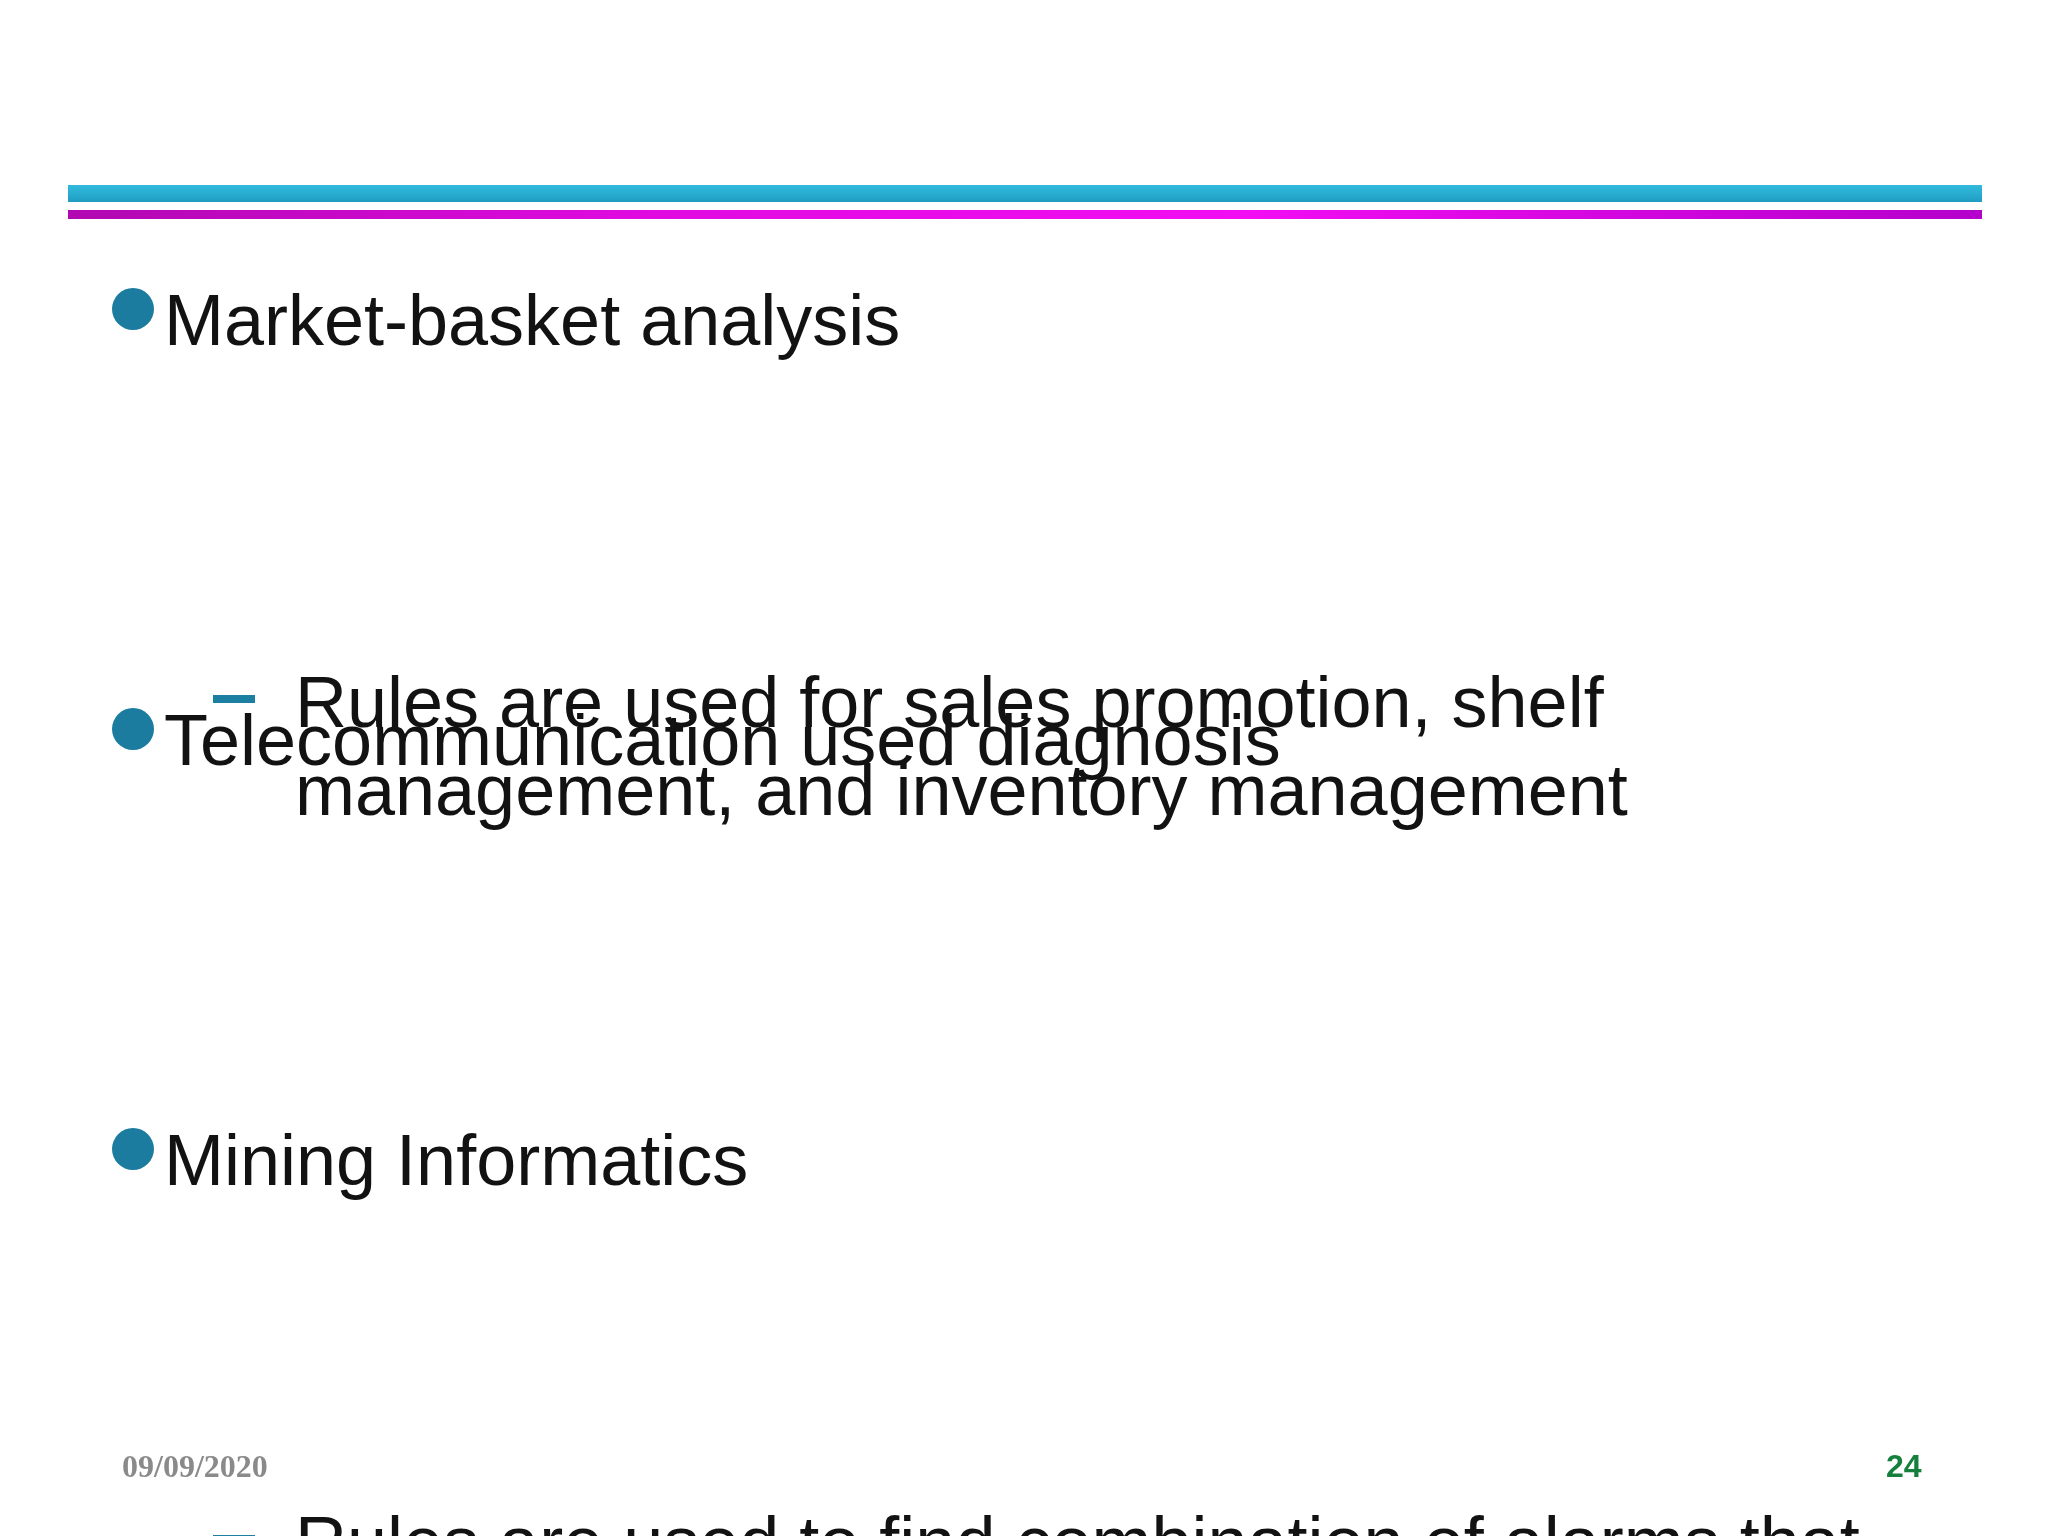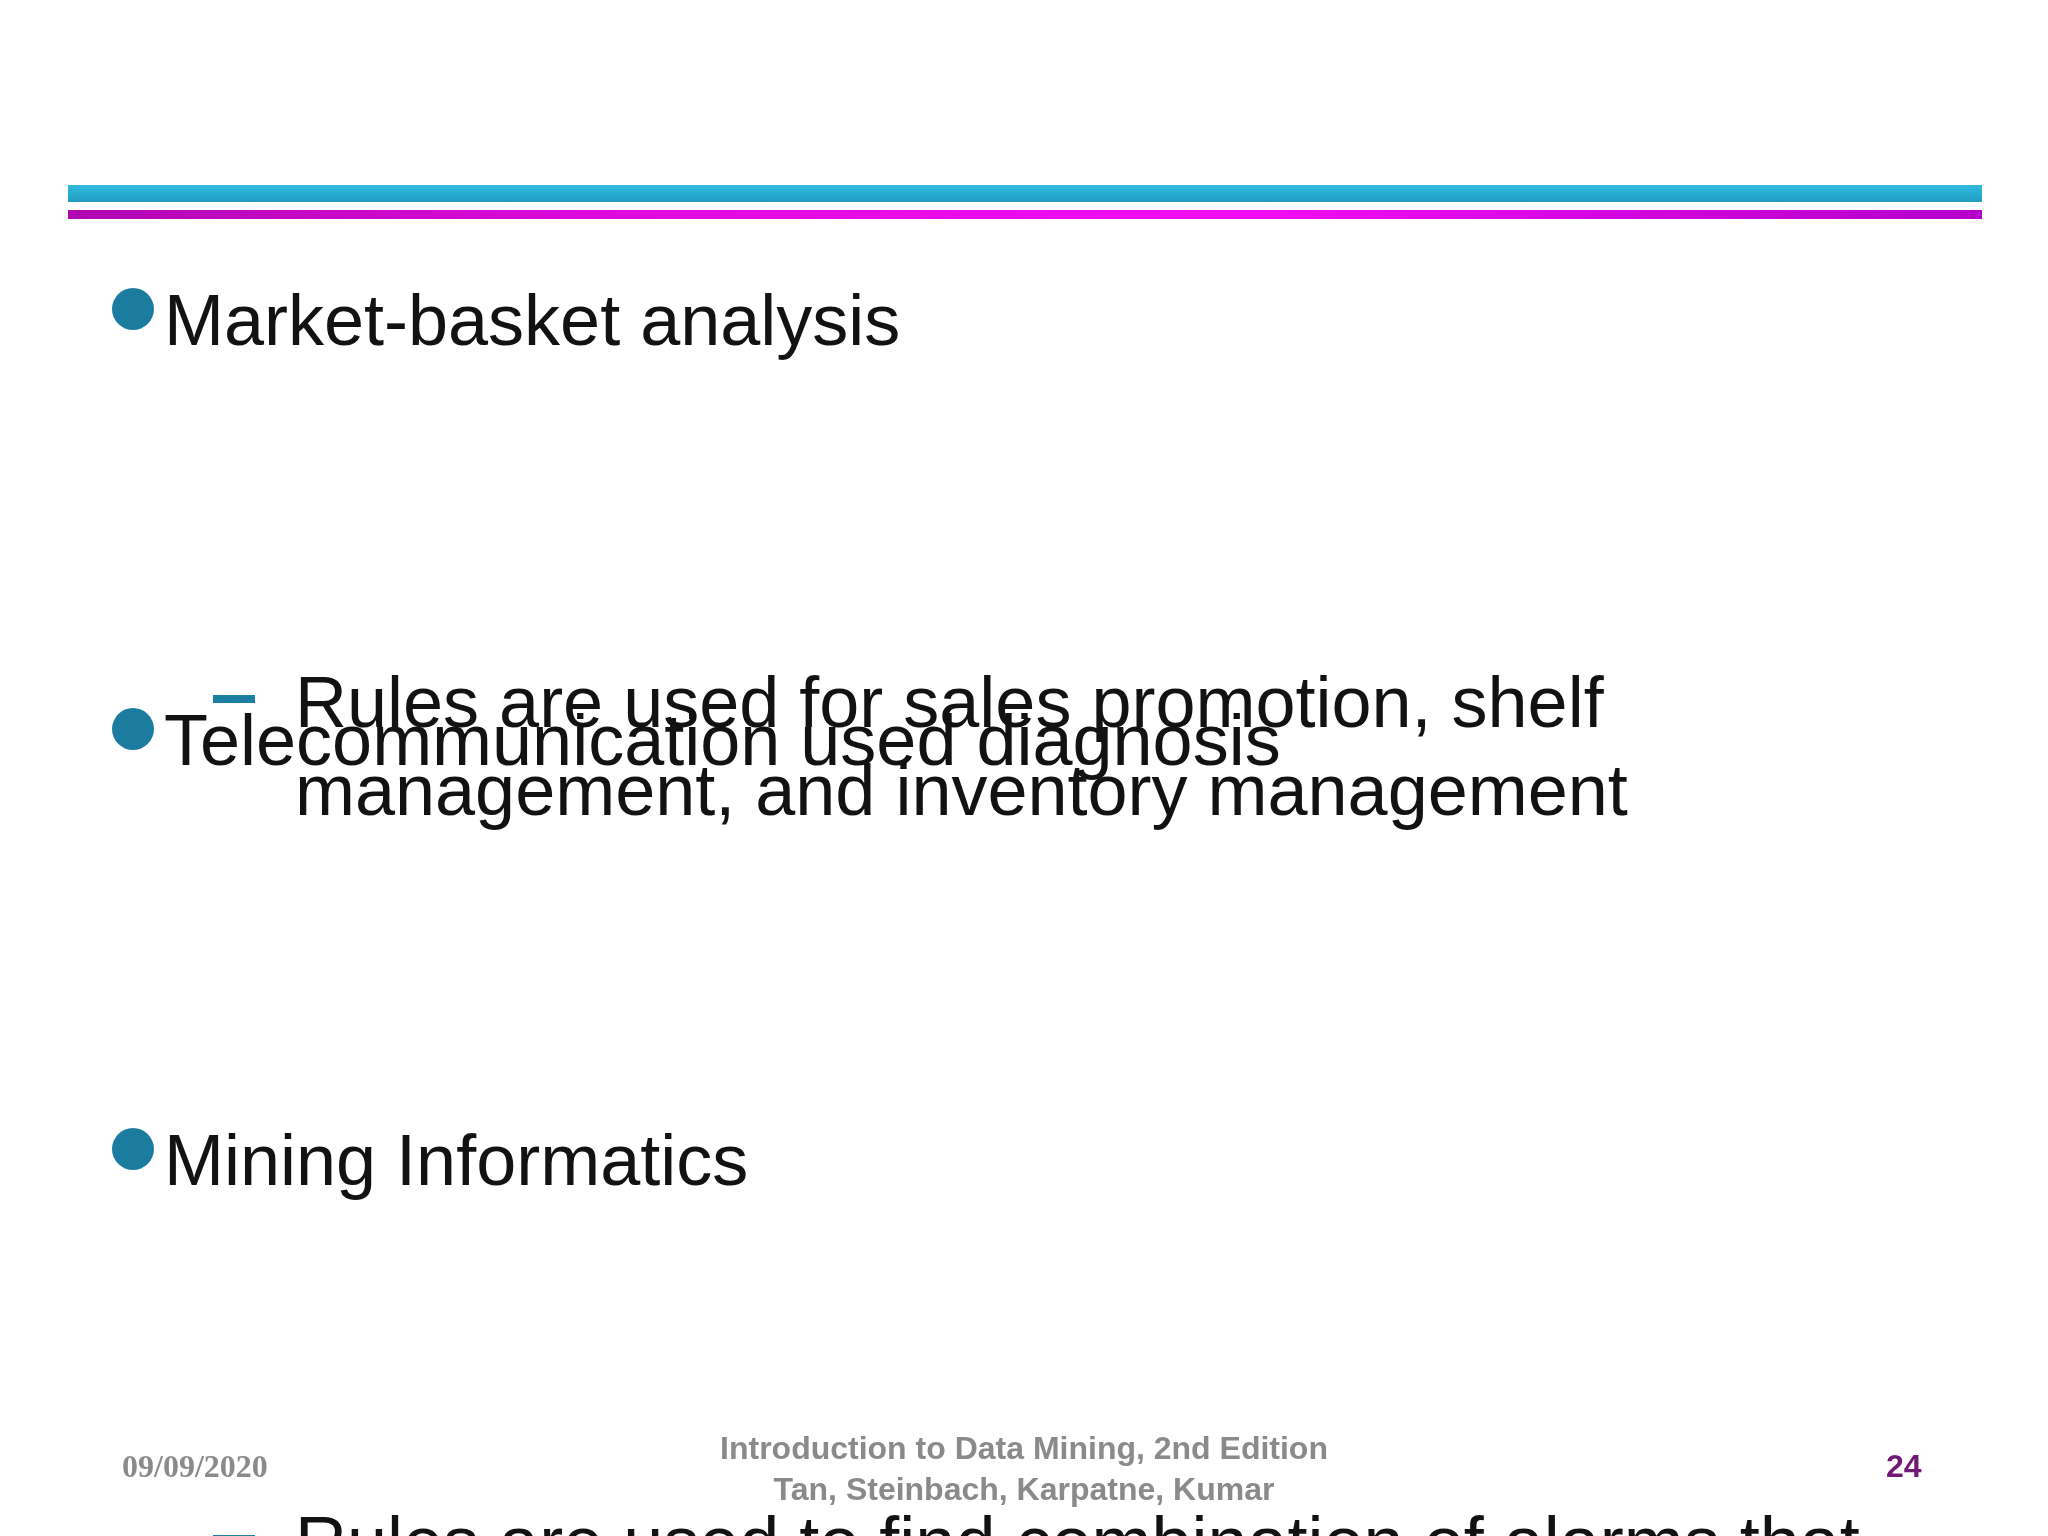"Introduction to Data Mining, 2nd" div.footer-center { html: <div> <div>Introduction to Data Mining, 2nd Edition</div> <div>Tan, Steinbach, Karpatne, Kumar</div> </div> -> none }
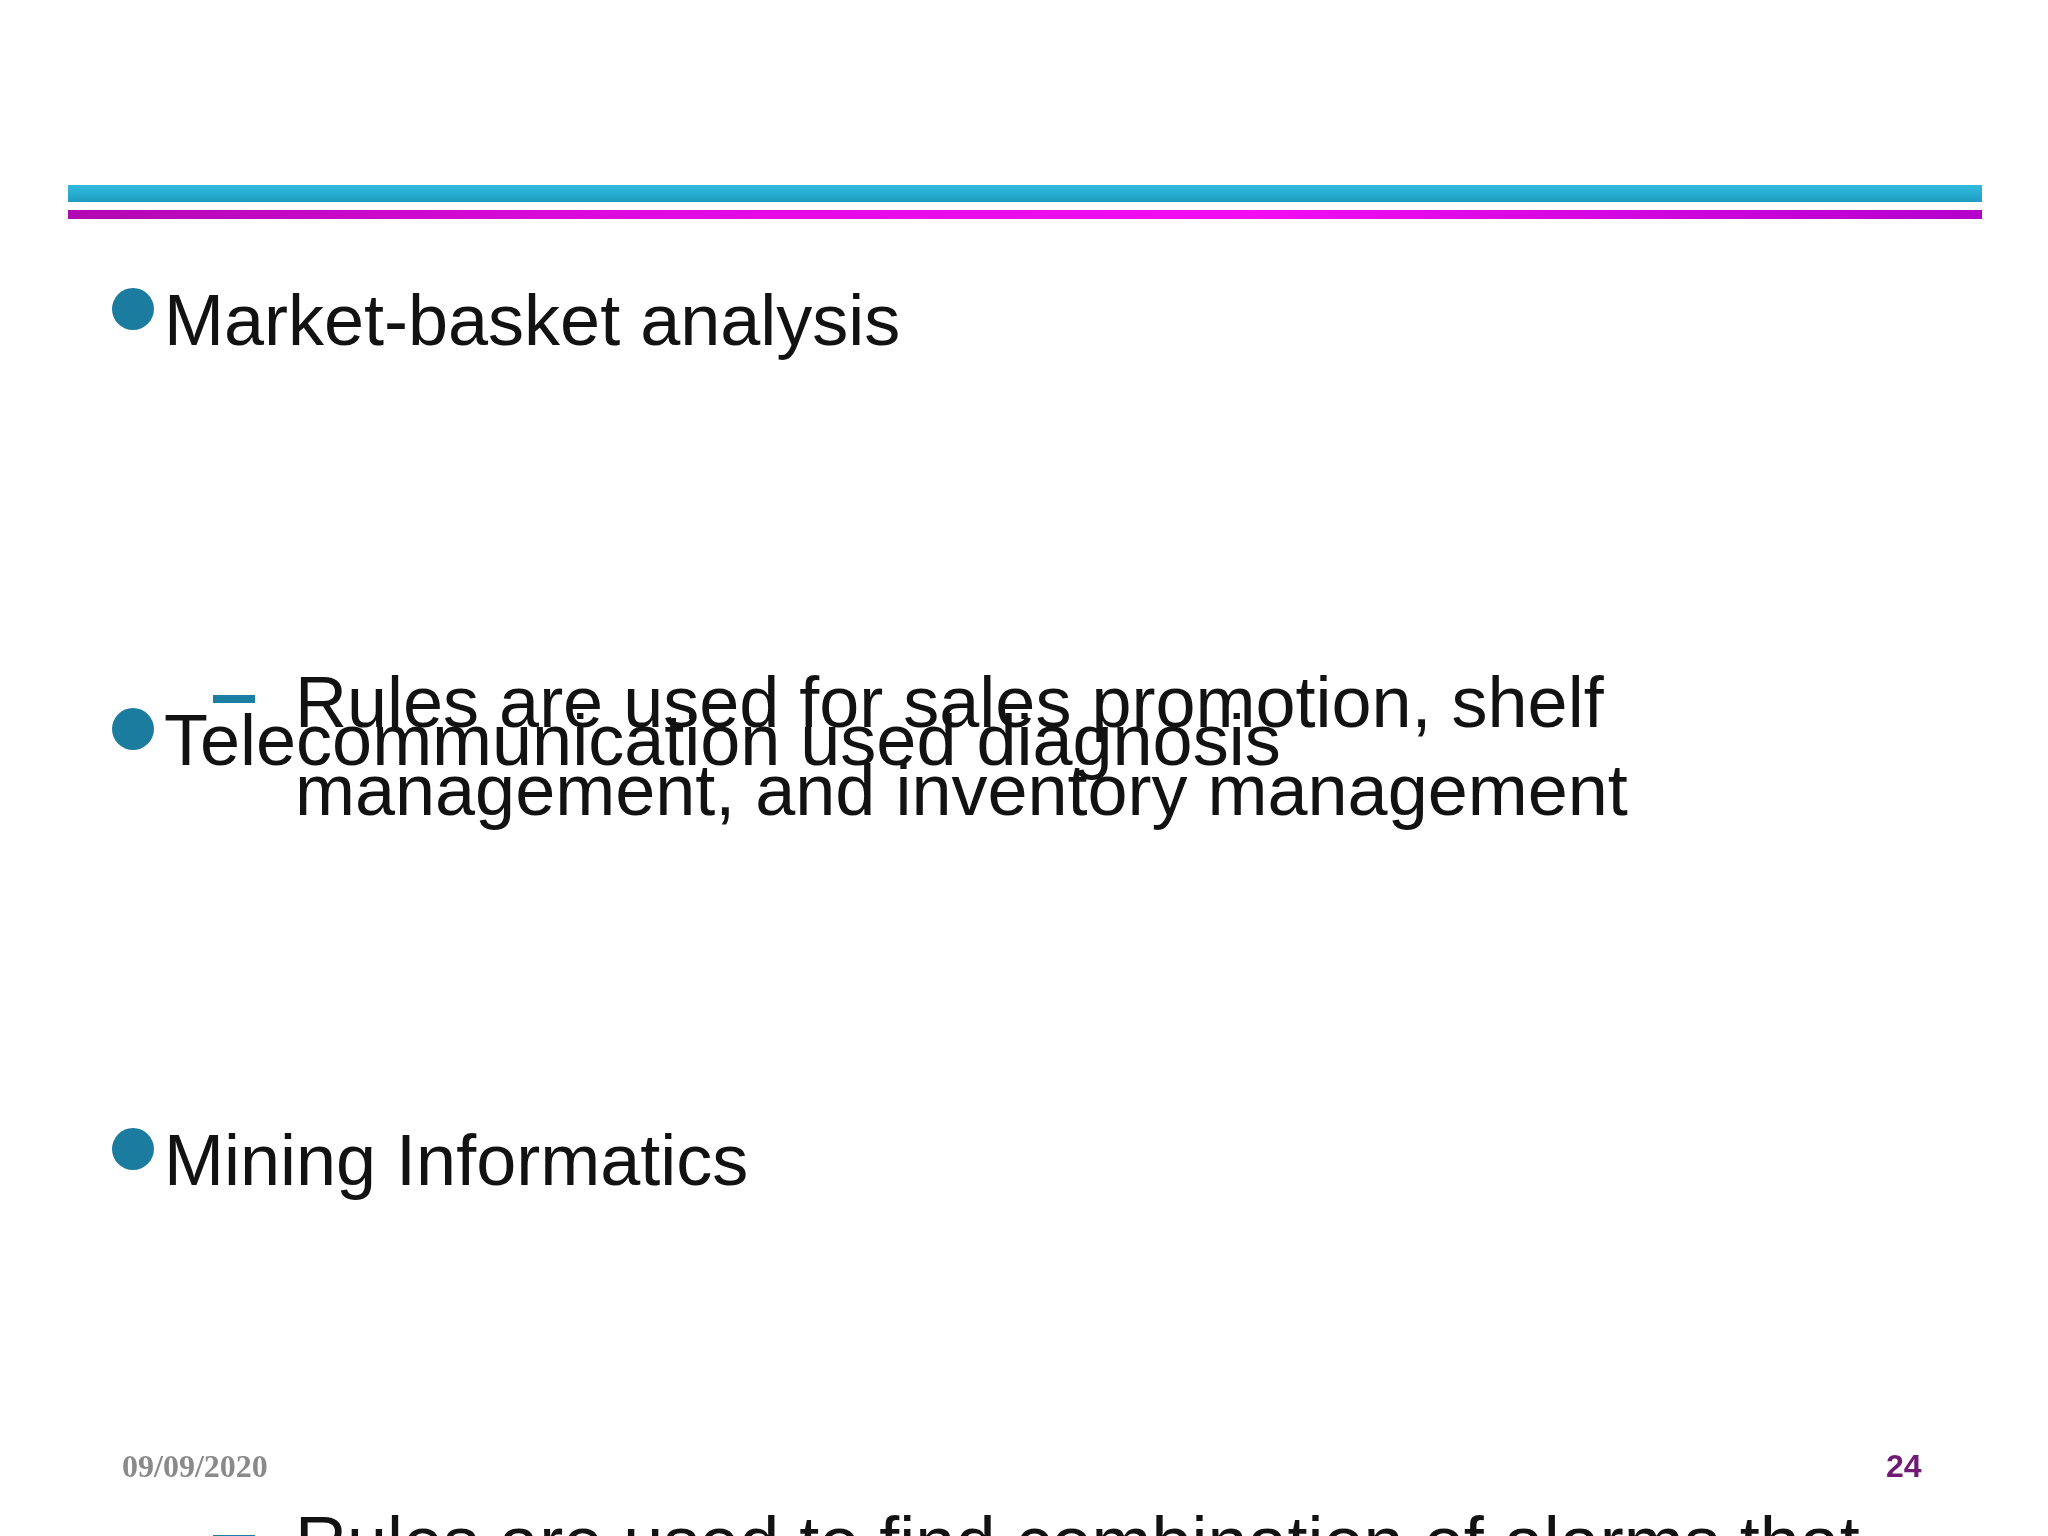"24" .footer-page { color: #701a75 -> #15803d }
